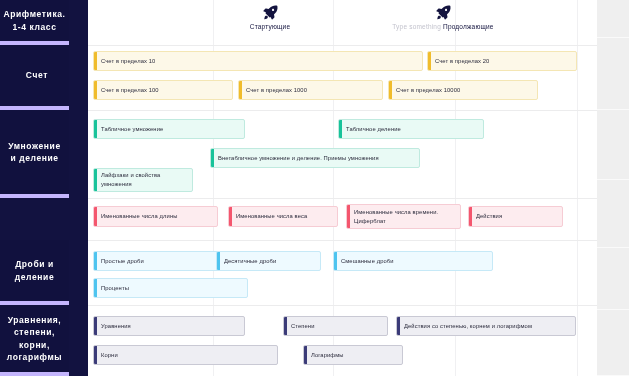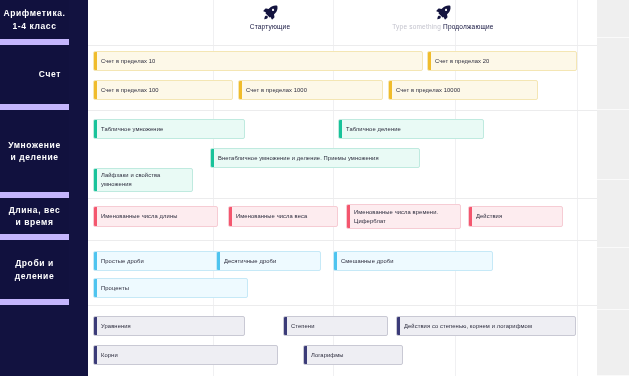"Арифметика. 1-4 класс" .side-cell { border-bottom: 6px solid #c4b5fd -> 4px solid #c4b5fd; padding: 2px 8px -> 2px 21px }
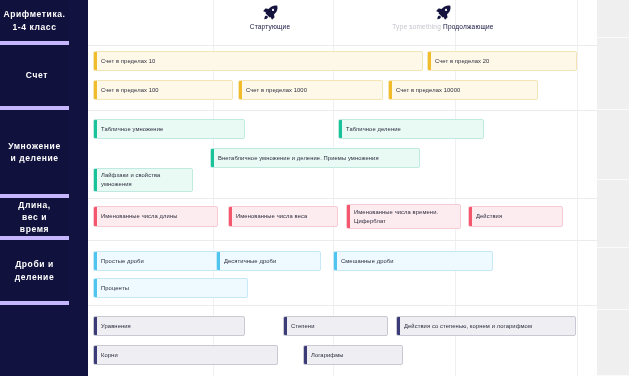"Длина, вес и время" div.side-cell { html: <div> <span>Длина, вес и время</span> </div> -> none }
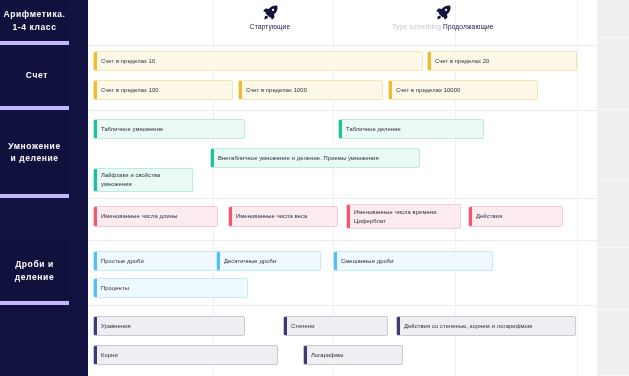"Уравнения, степени, корни, логарифмы" div.side-cell { html: none -> <div> <span>Уравнения, степени, корни, логарифмы</span> </div> }
